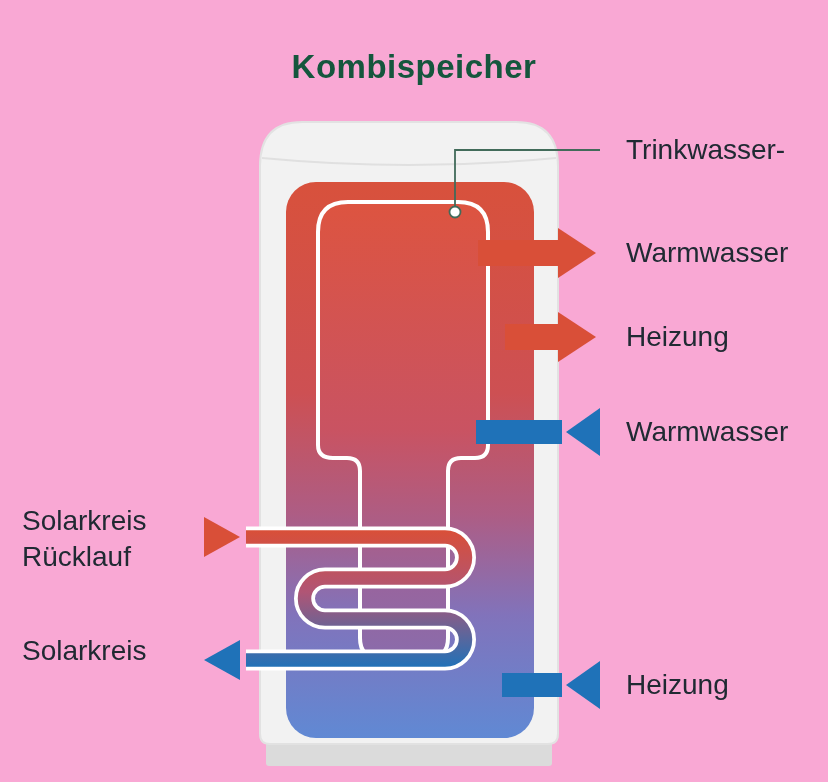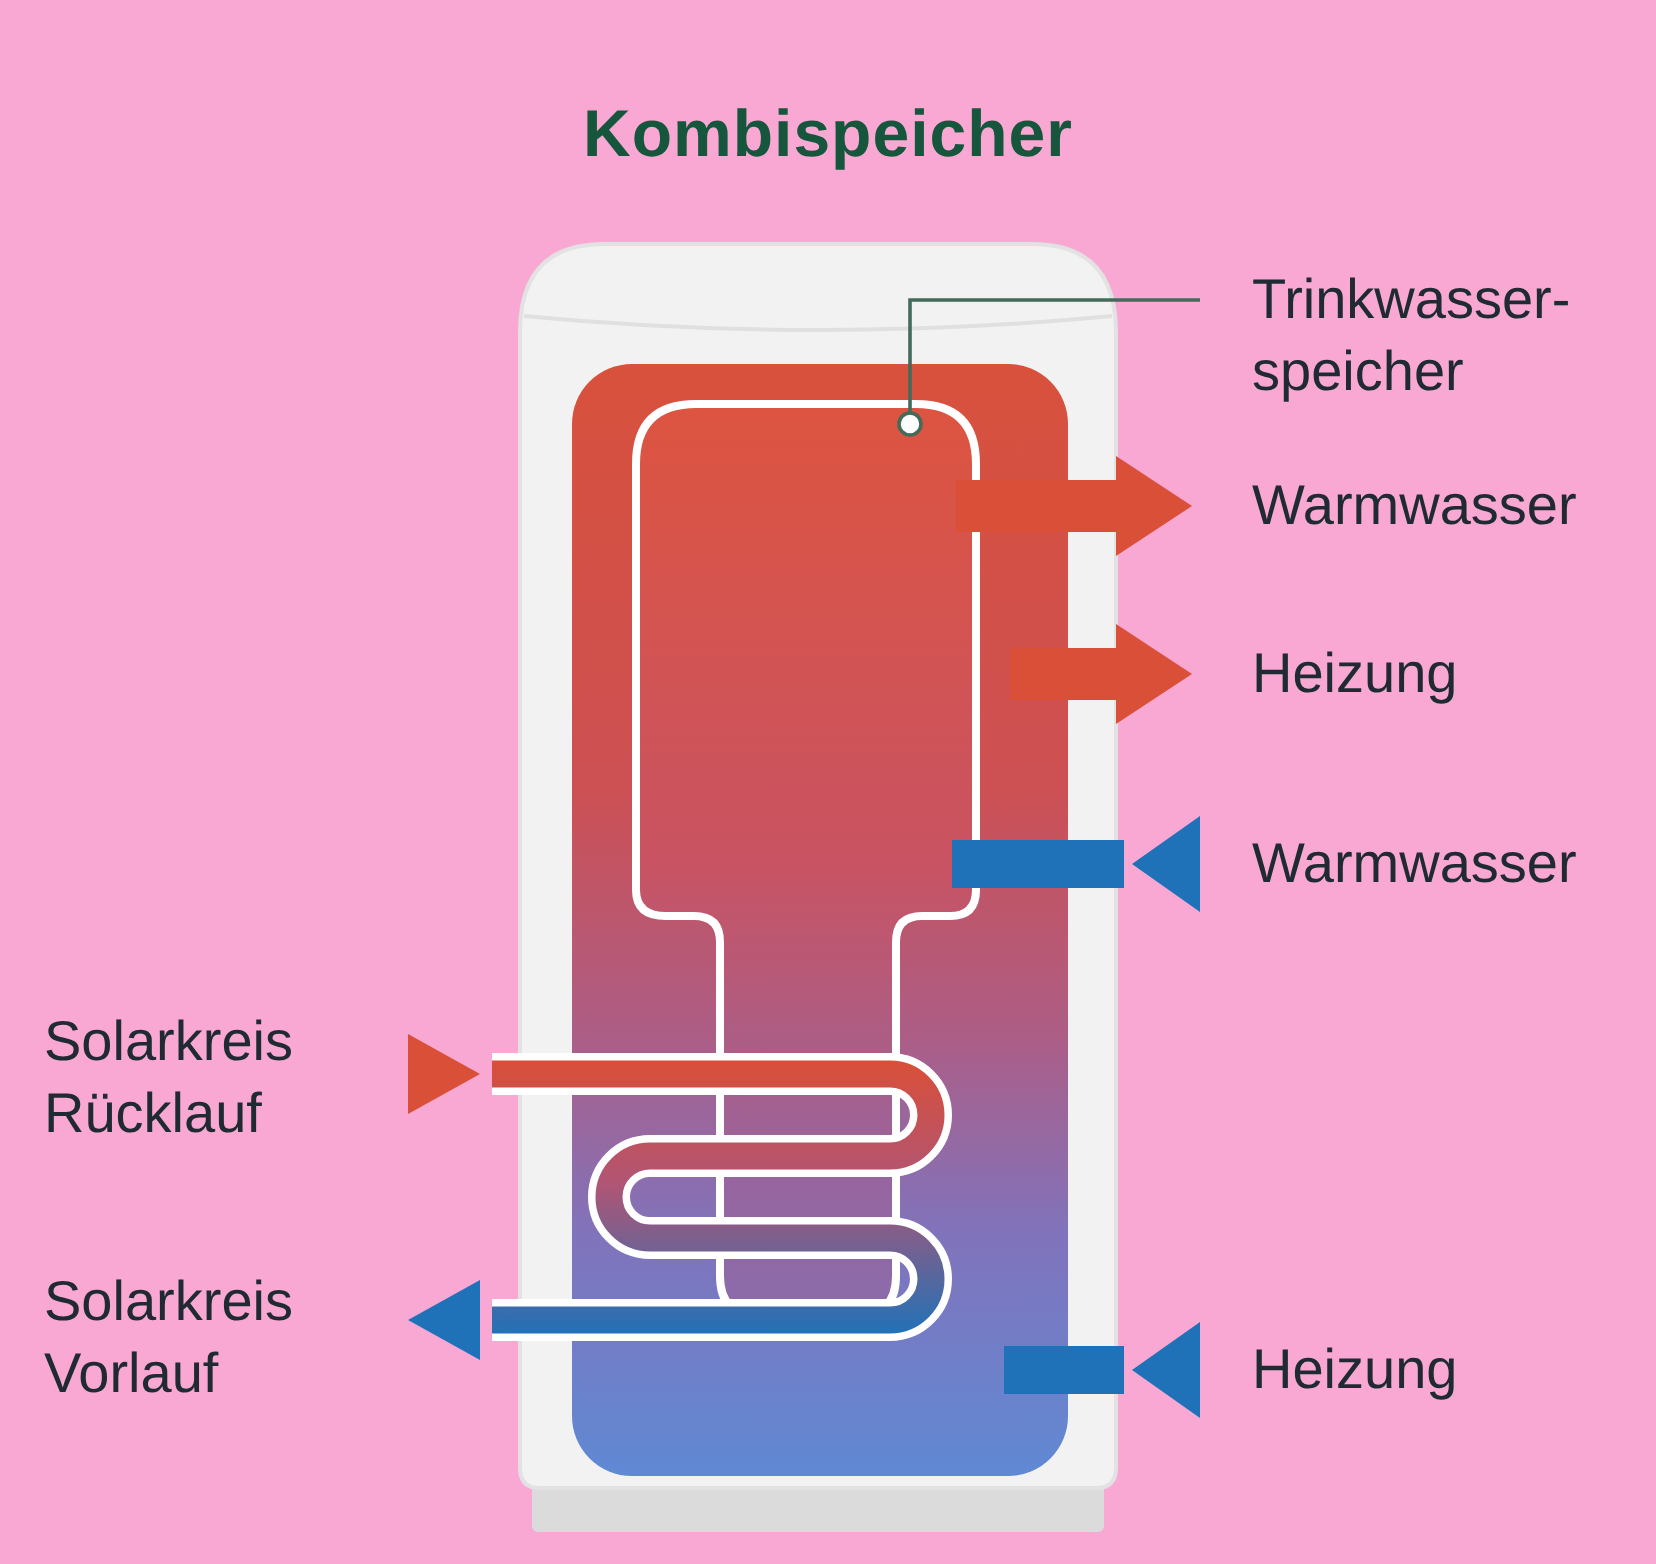"speicher" span.line { html: <span>speicher</span> -> none }
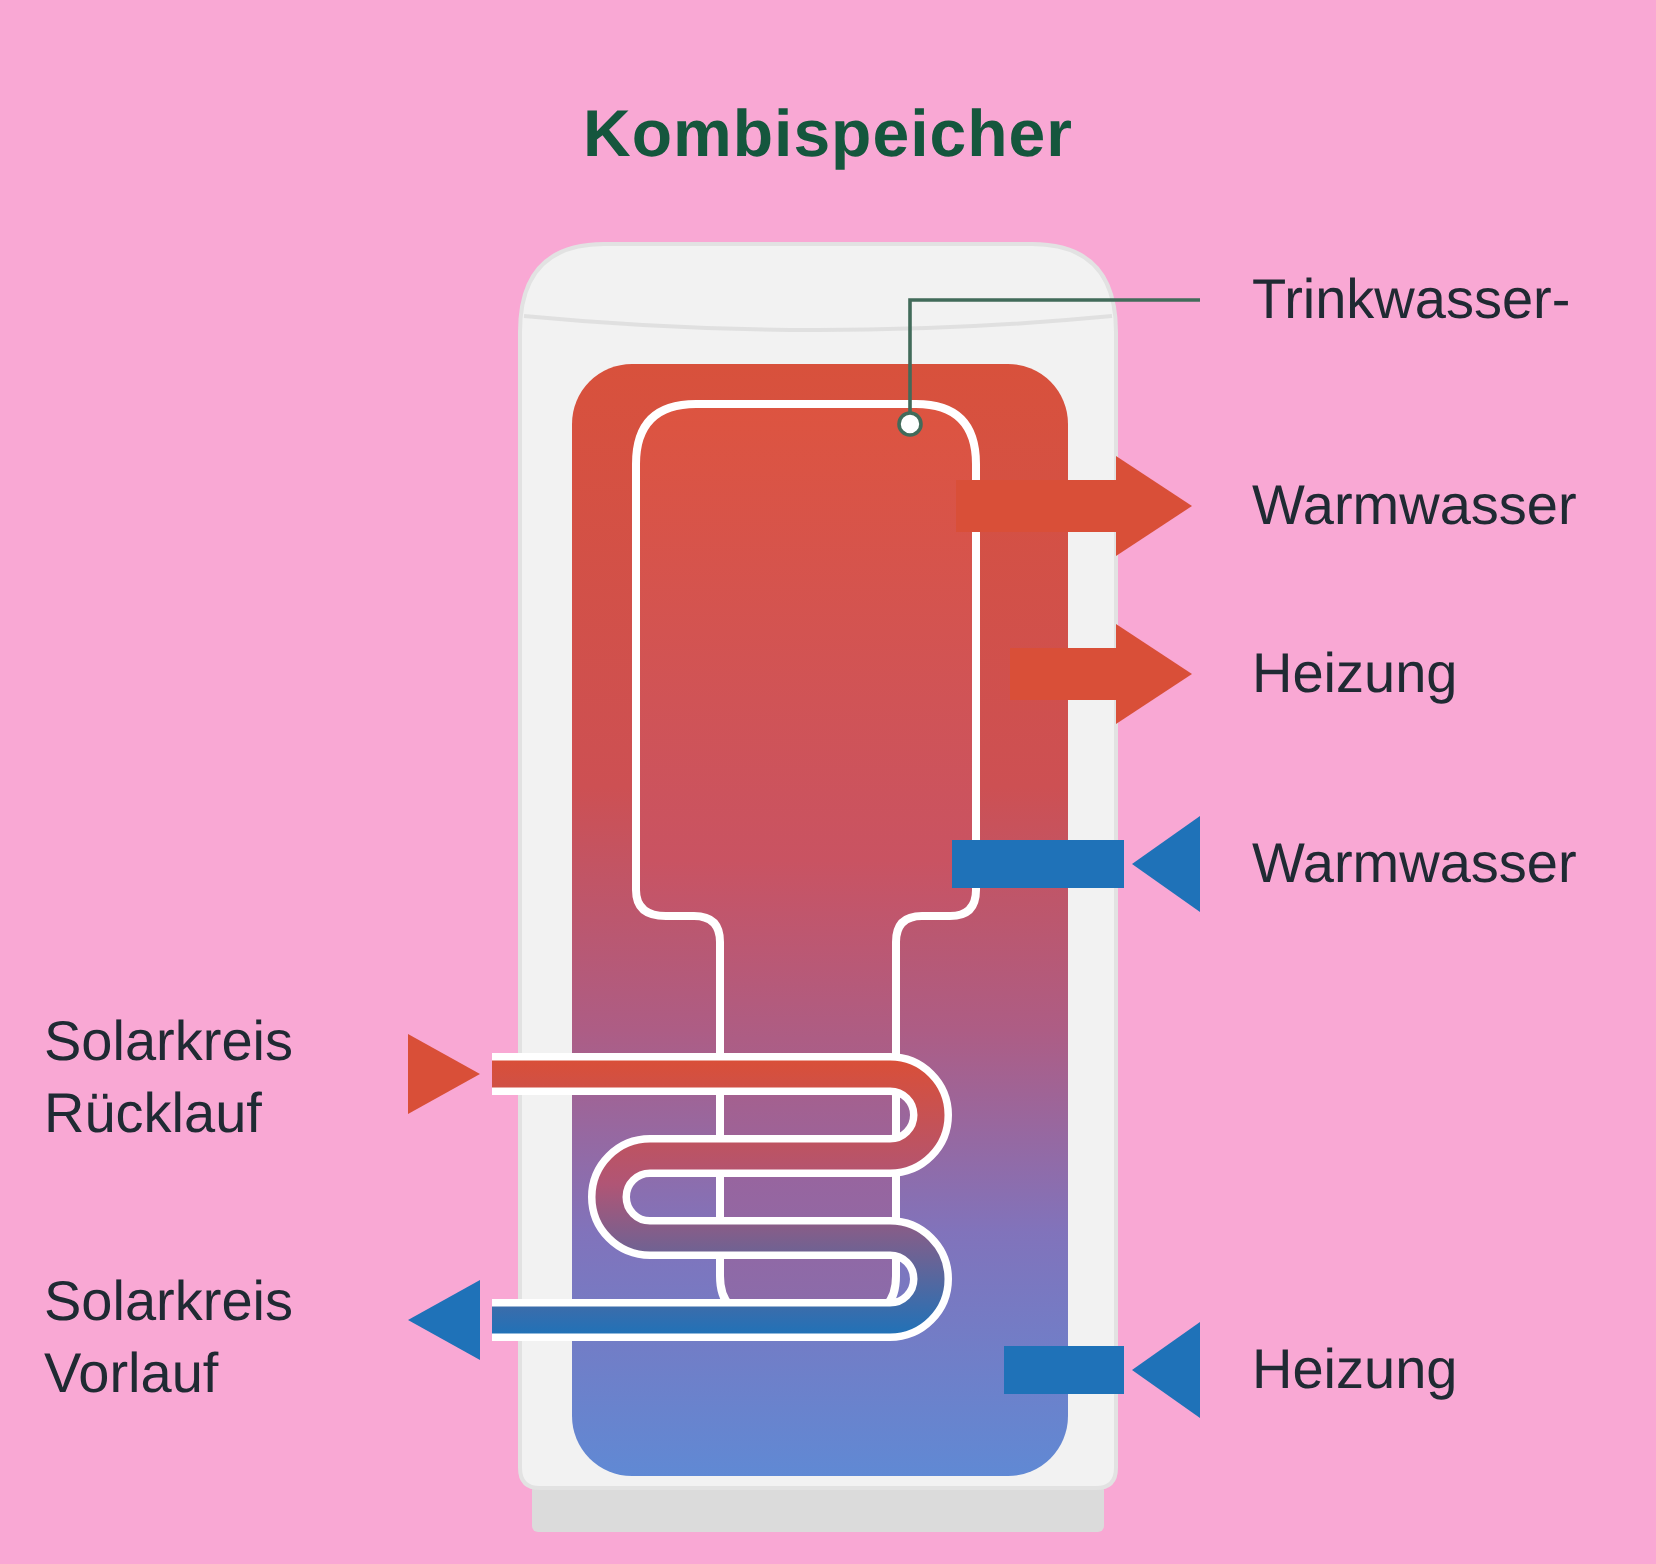"Vorlauf" span.line { html: <span>Vorlauf</span> -> none }
